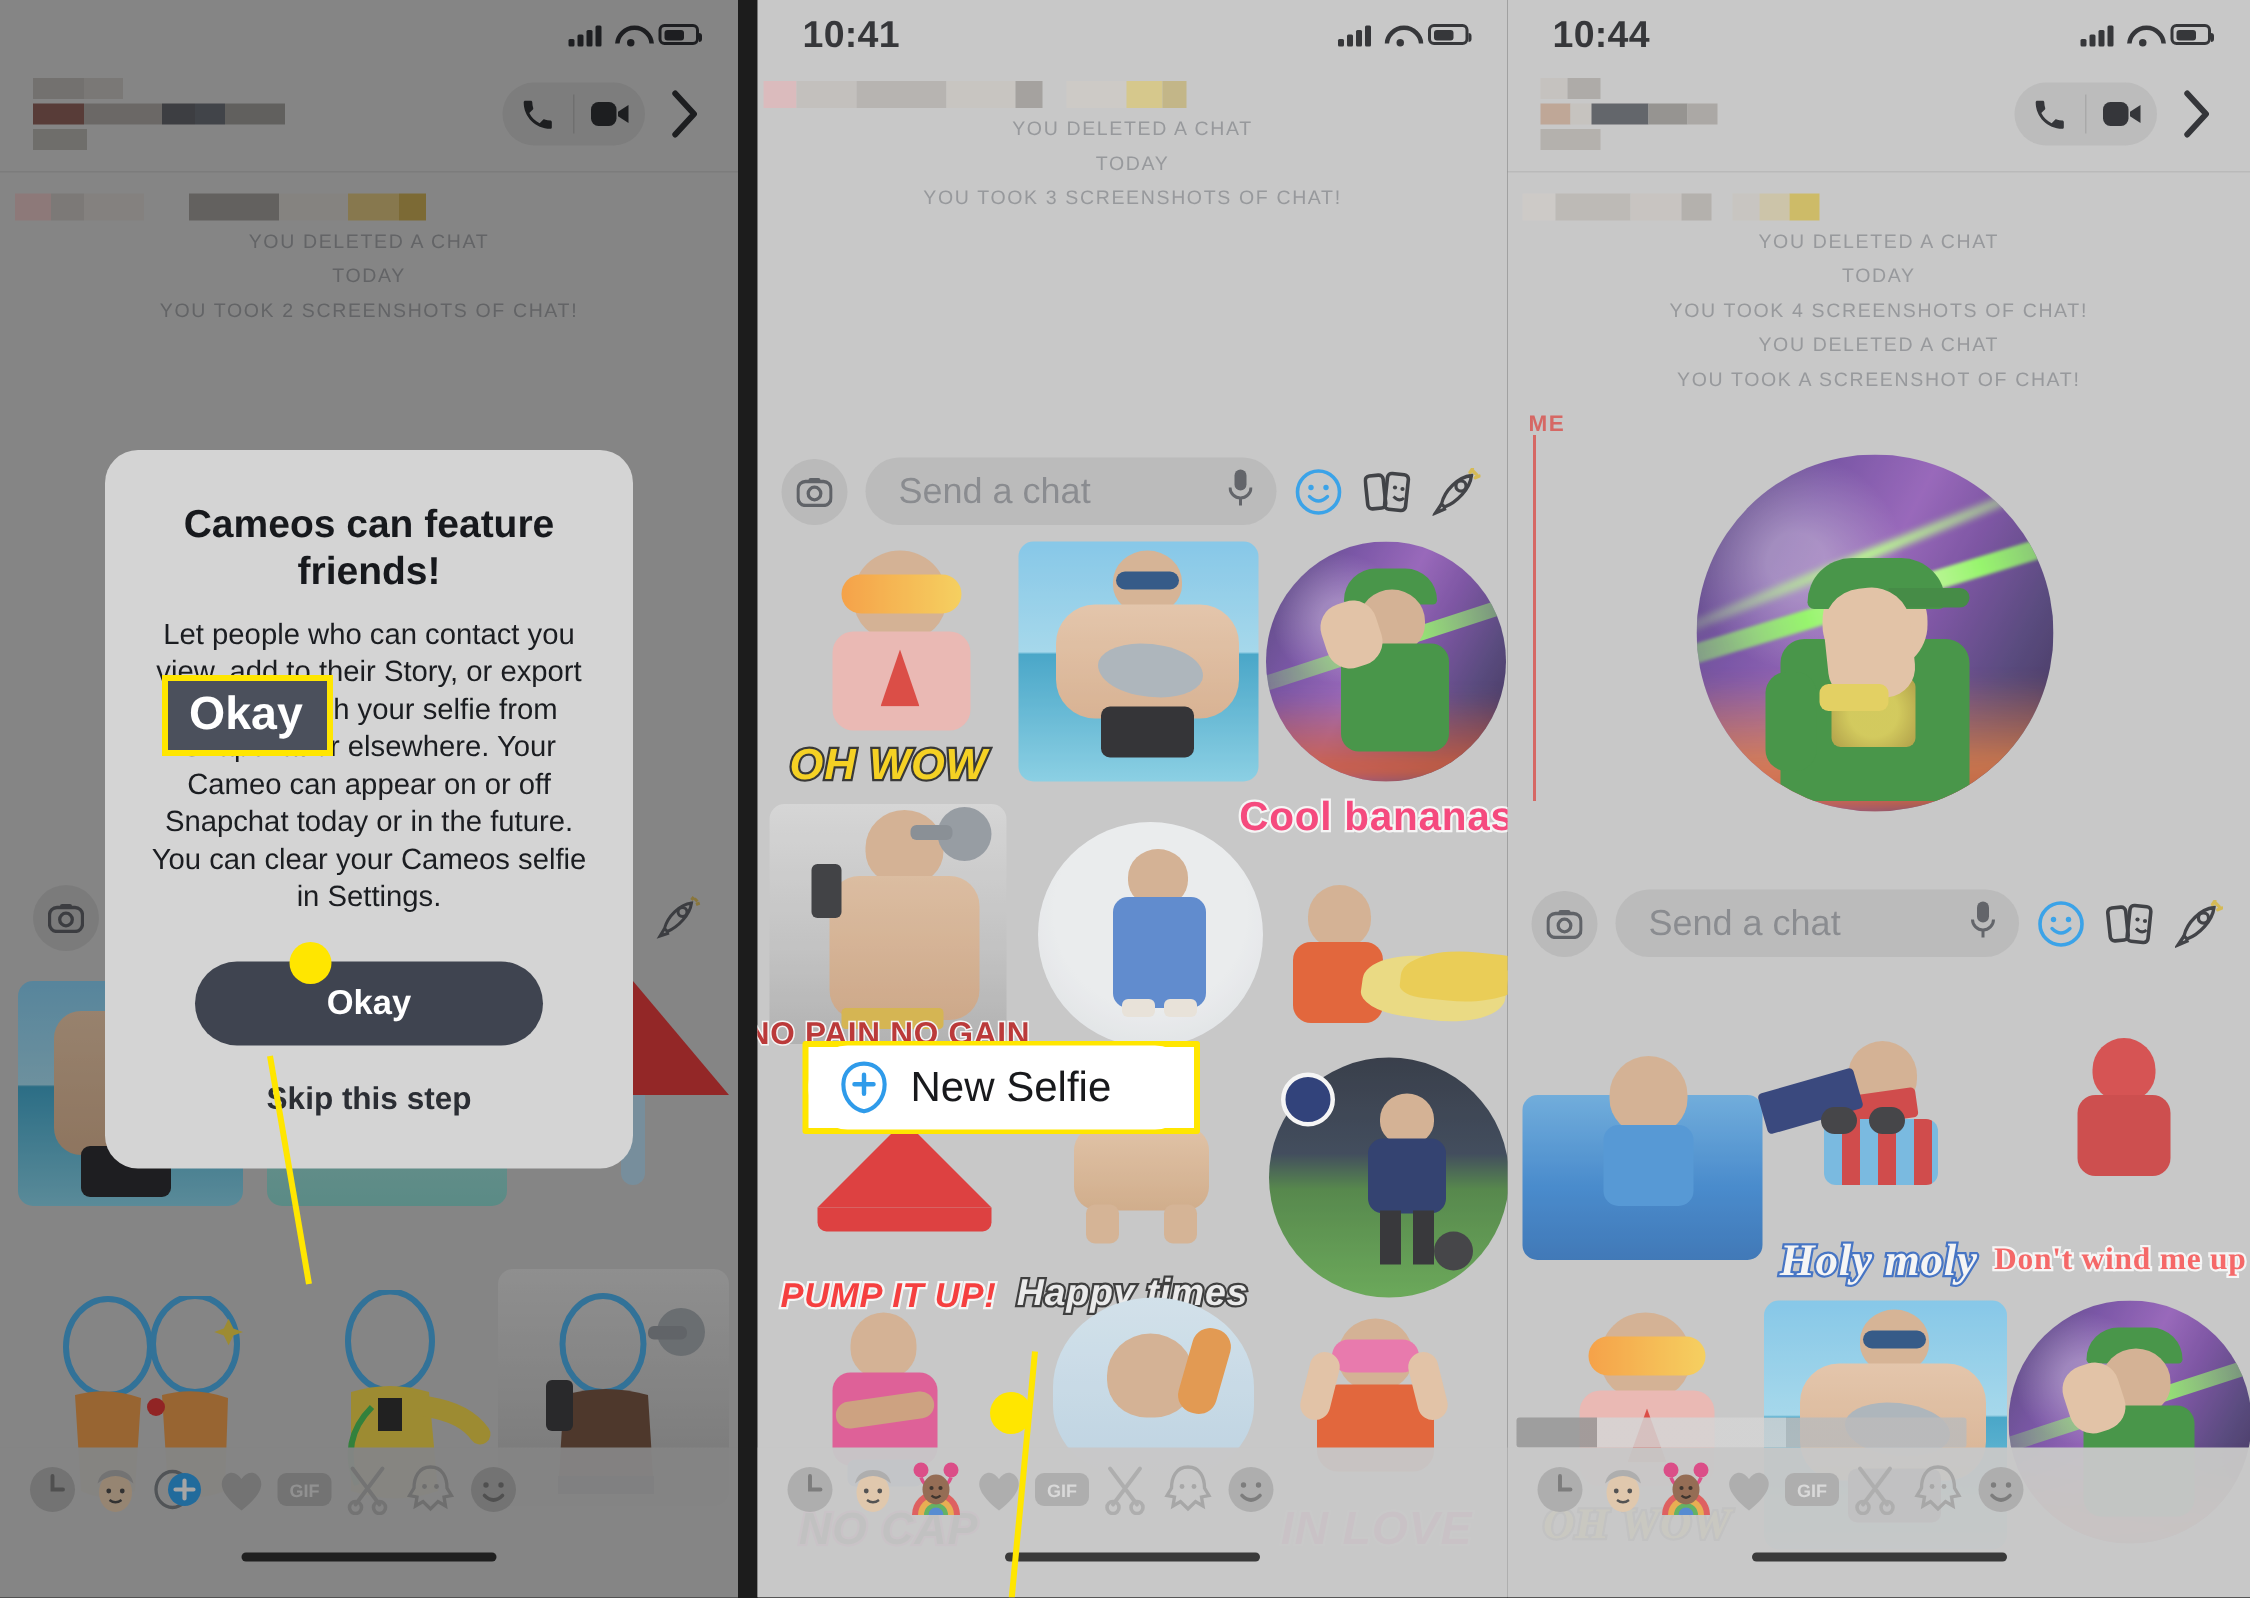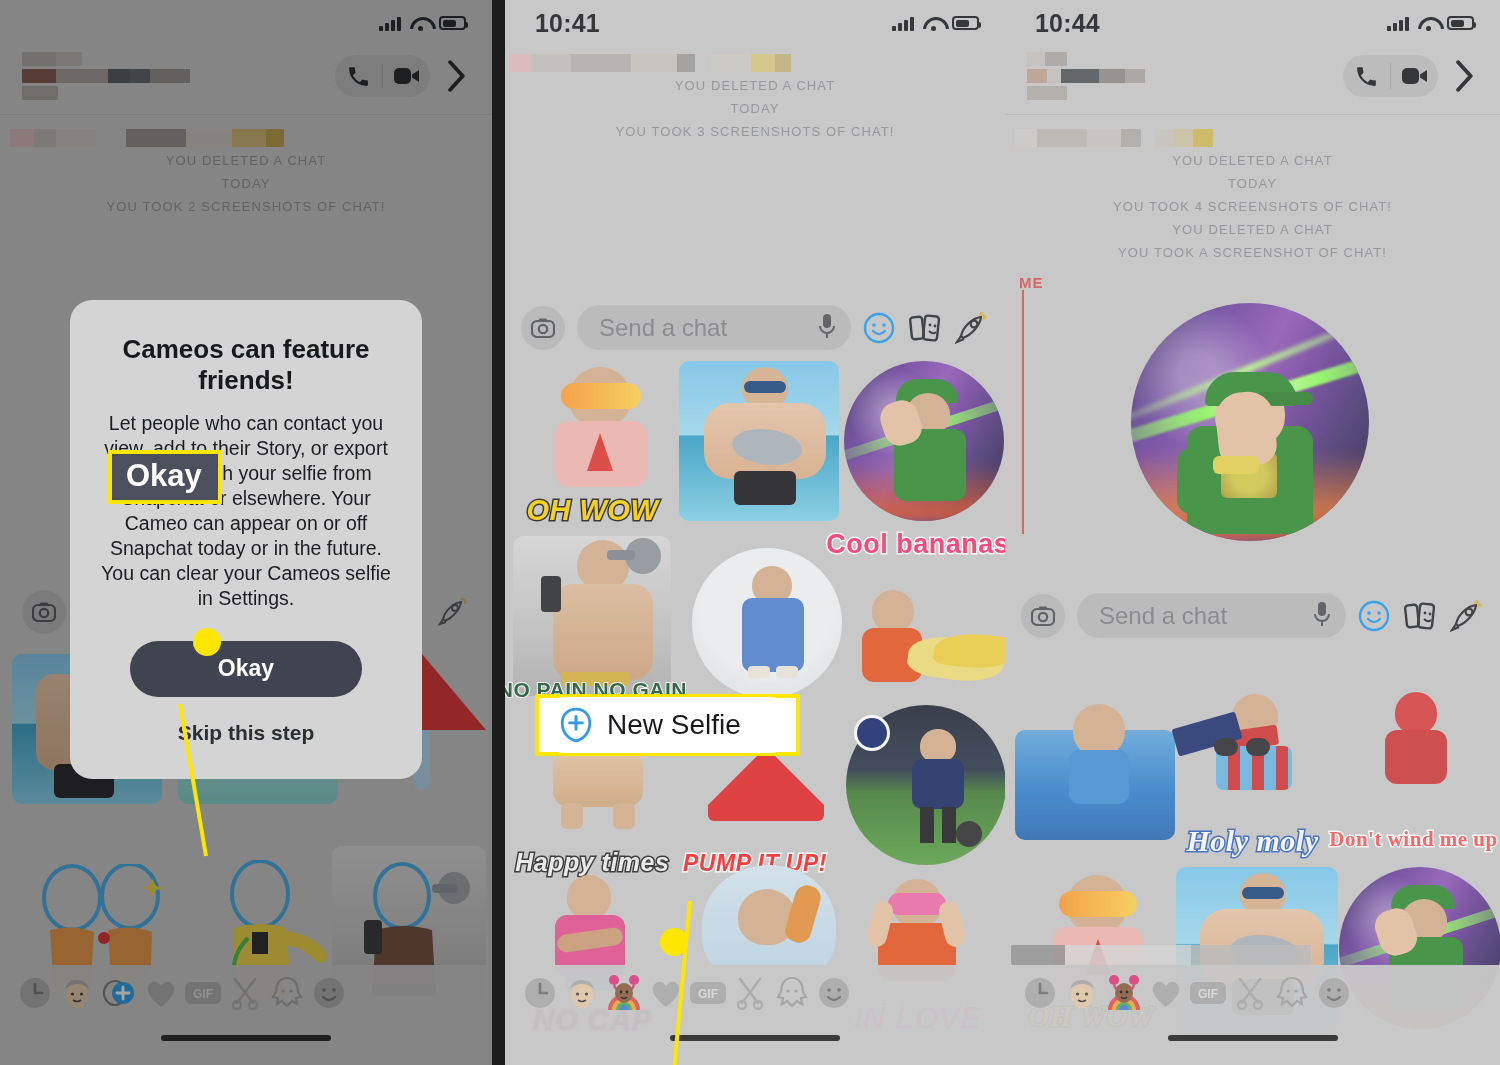"NO PAIN NO GAIN" .lbl-nopain { color: #14532d -> #b91c1c }
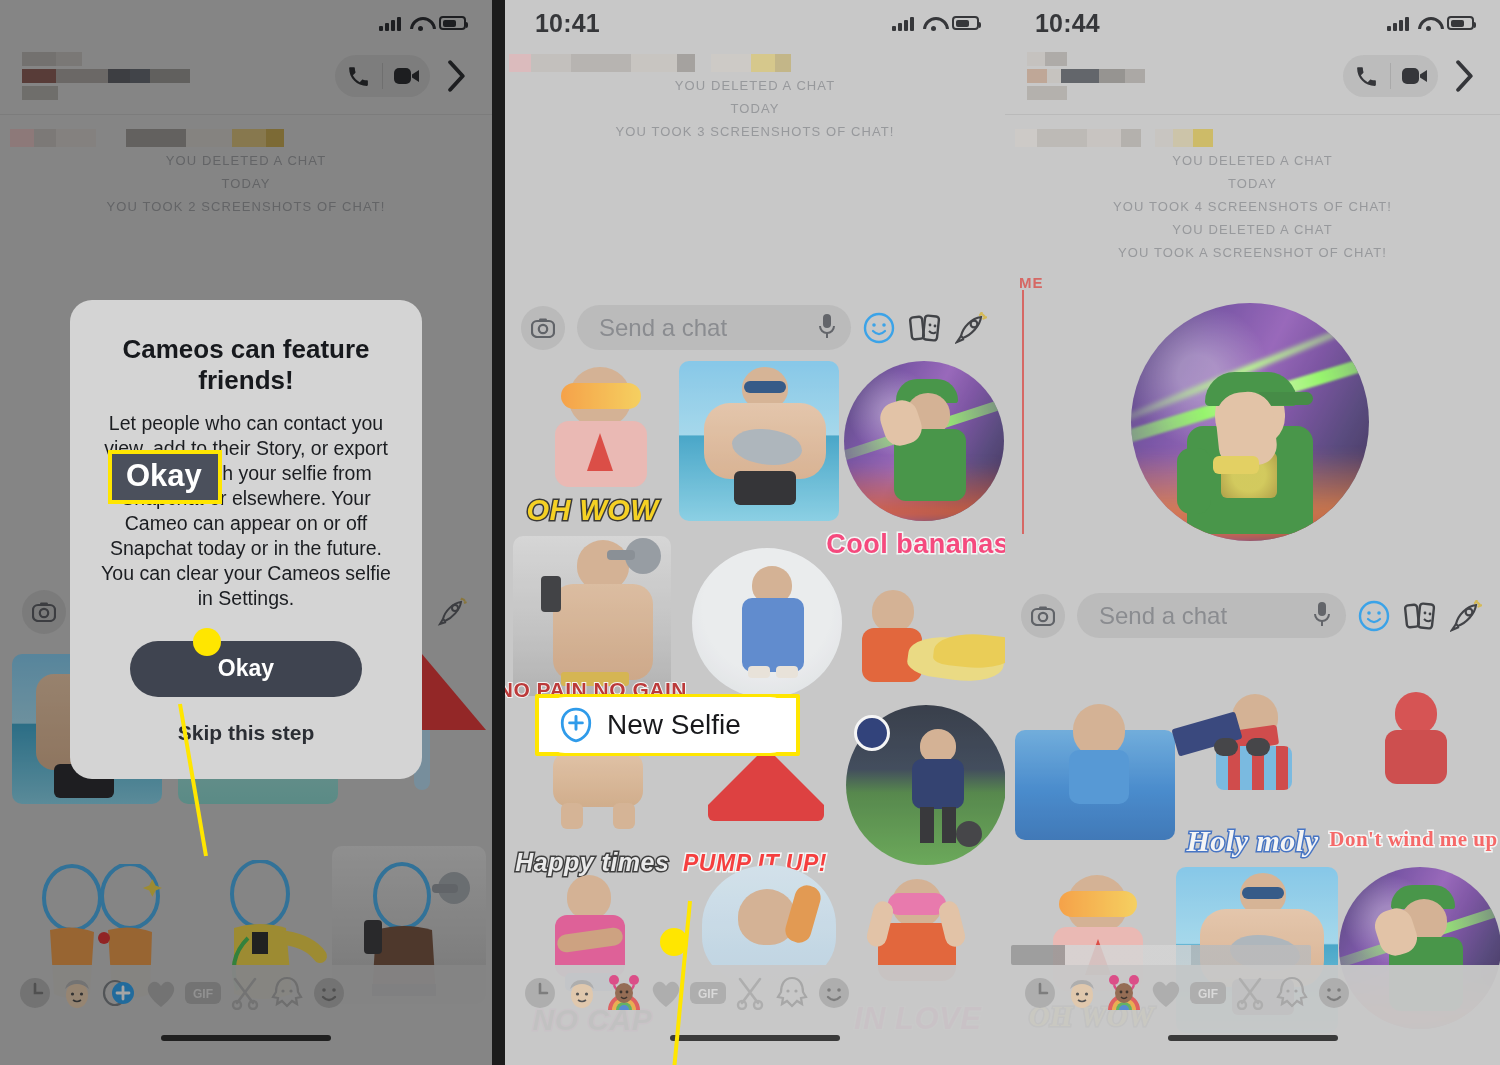"Happy times" div.cell { order: before "PUMP IT UP!" -> after "PUMP IT UP!" }
